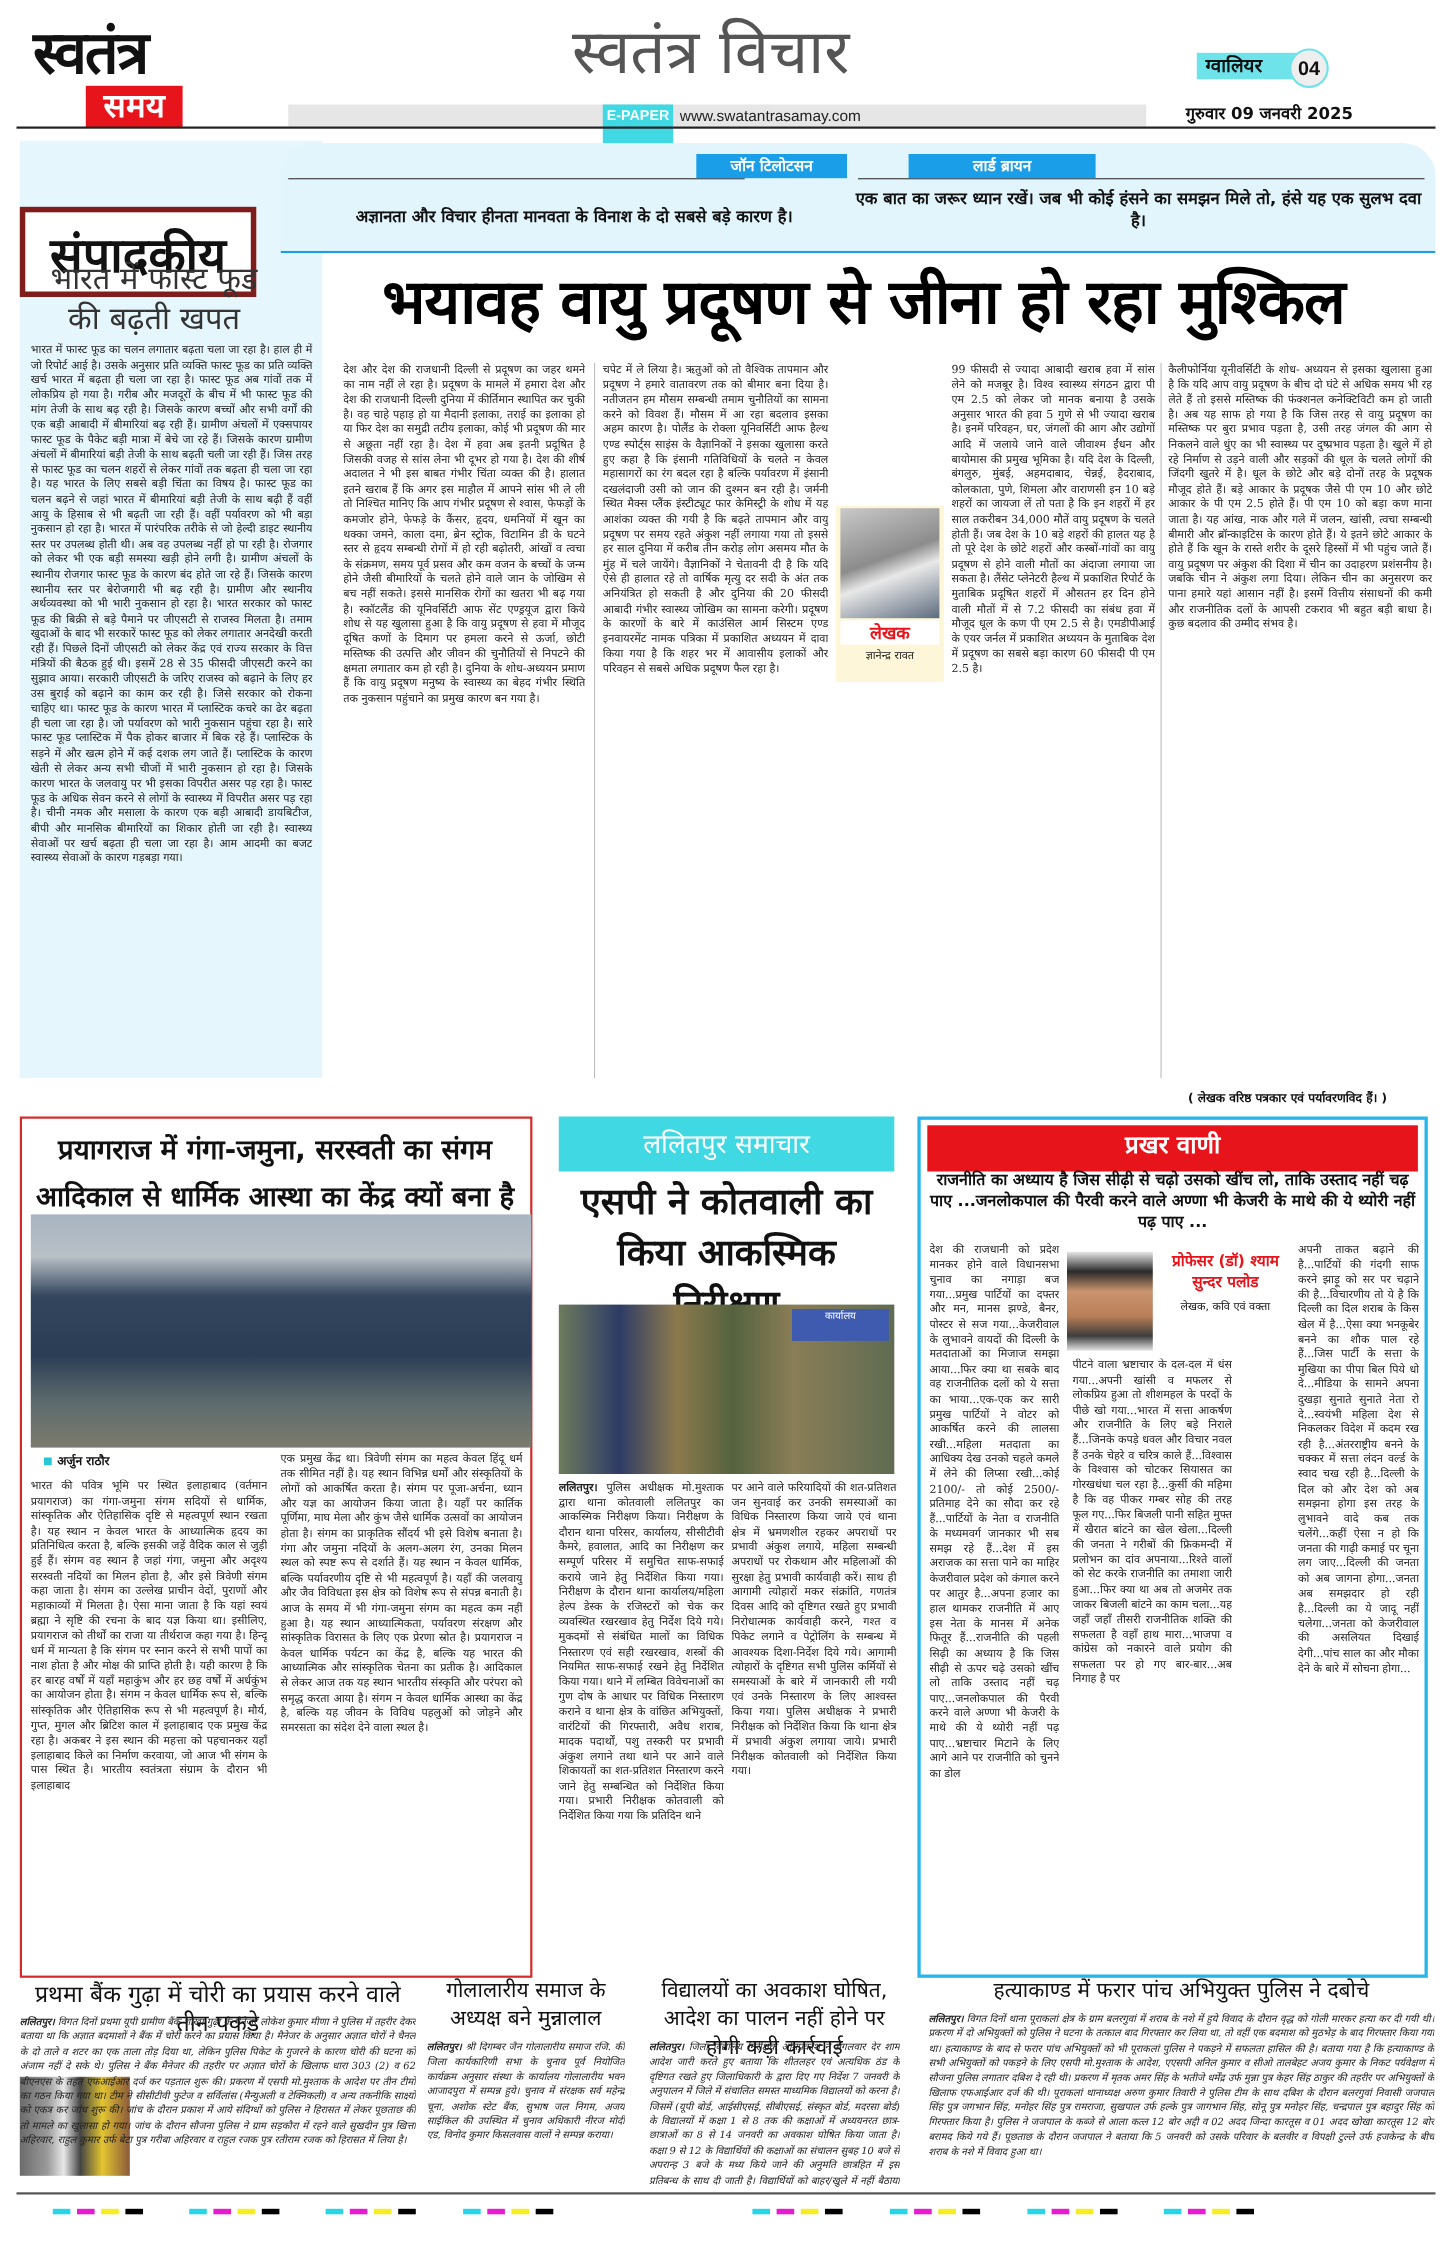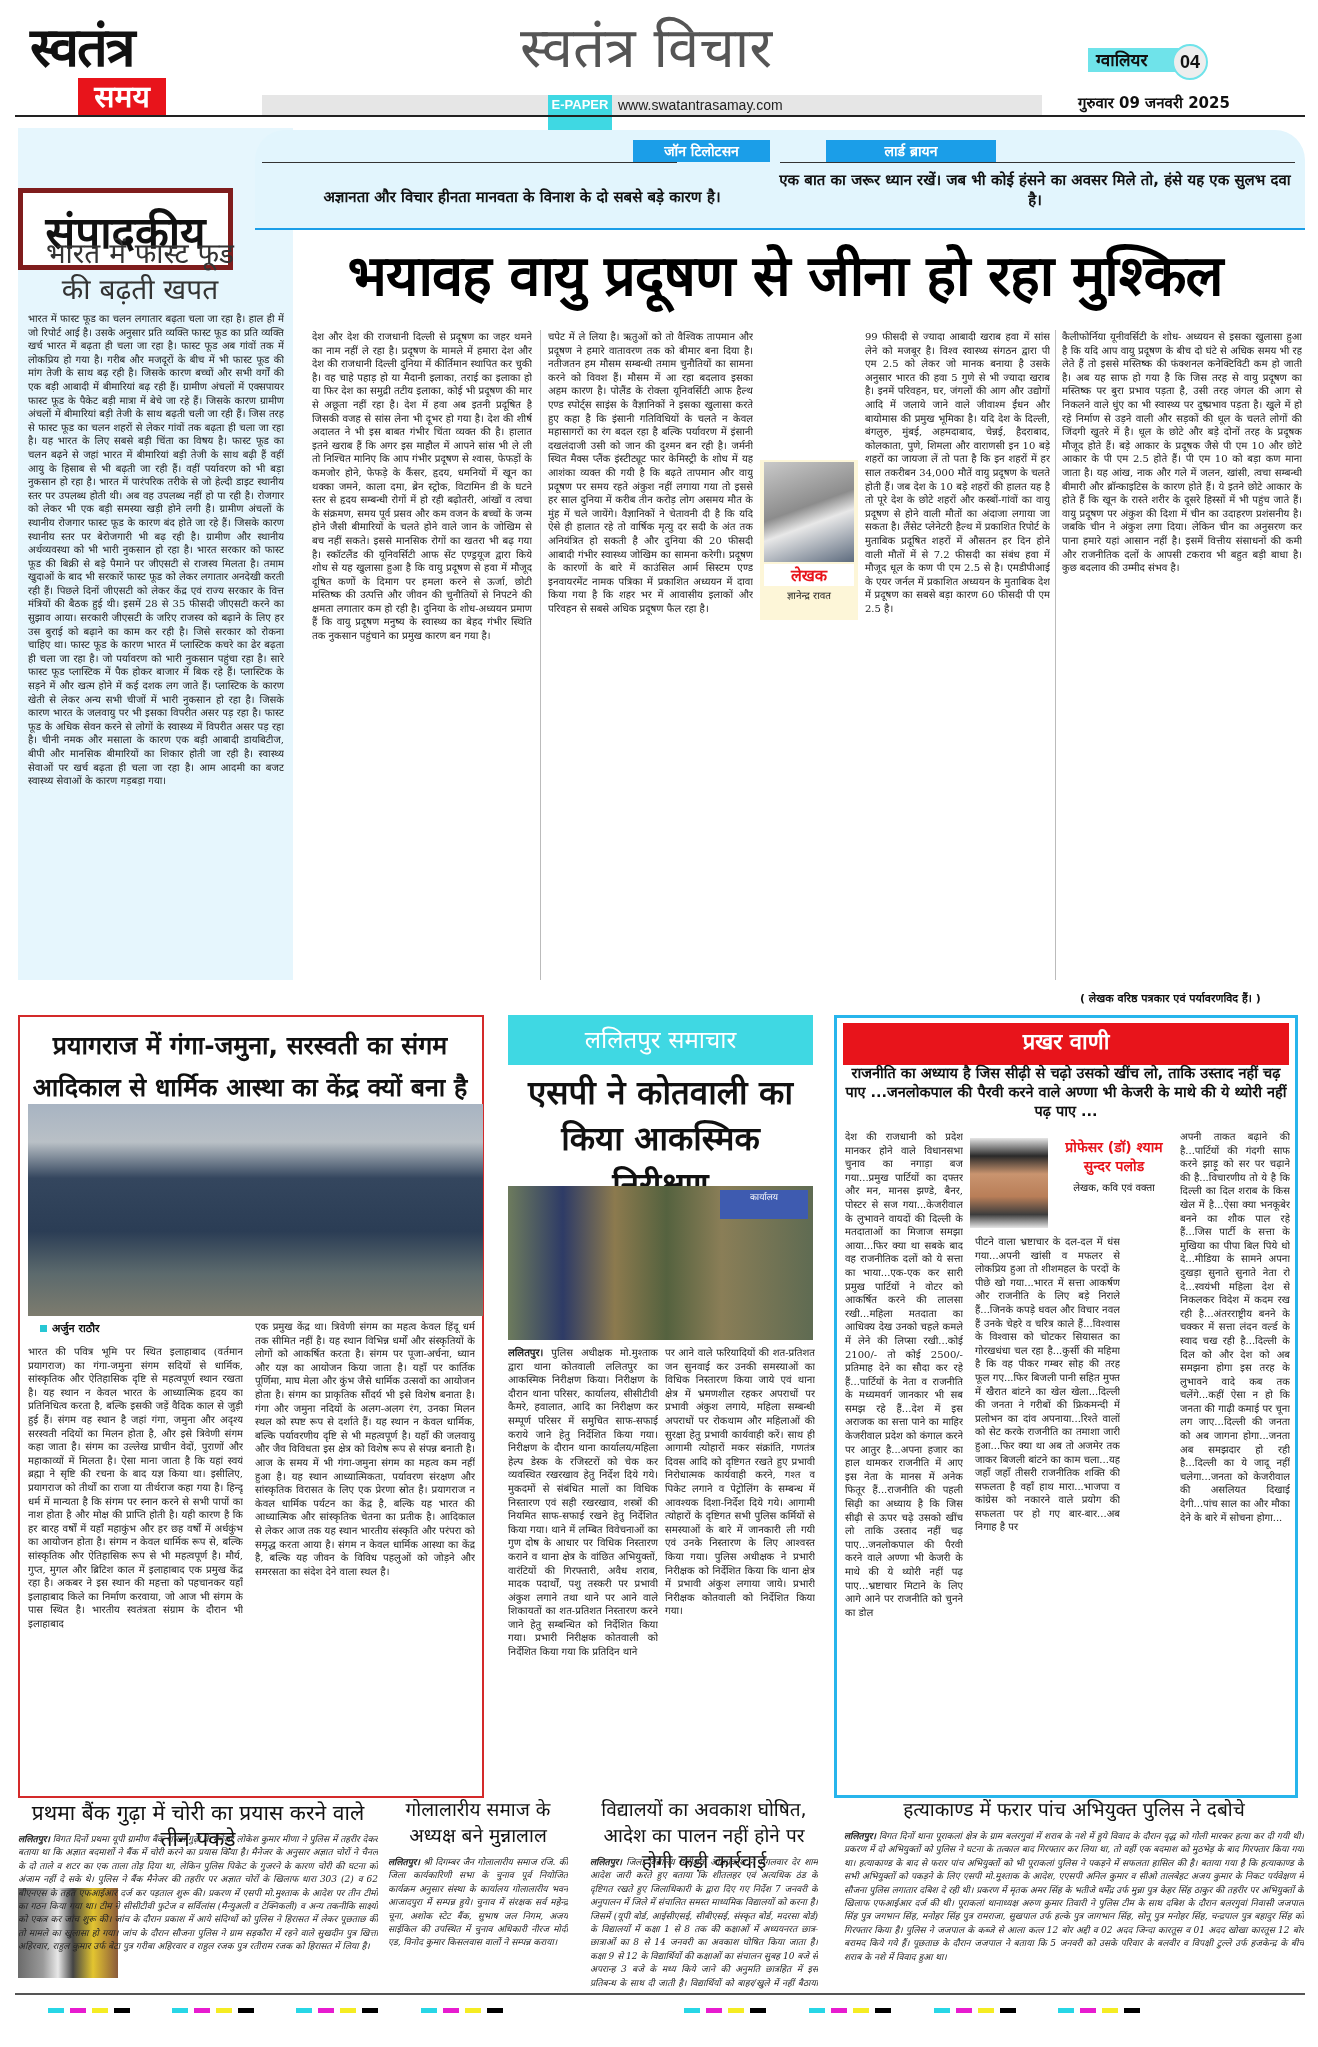"एक बात का जरूर ध्यान" div.abs { text: अवसर -> समझन }
